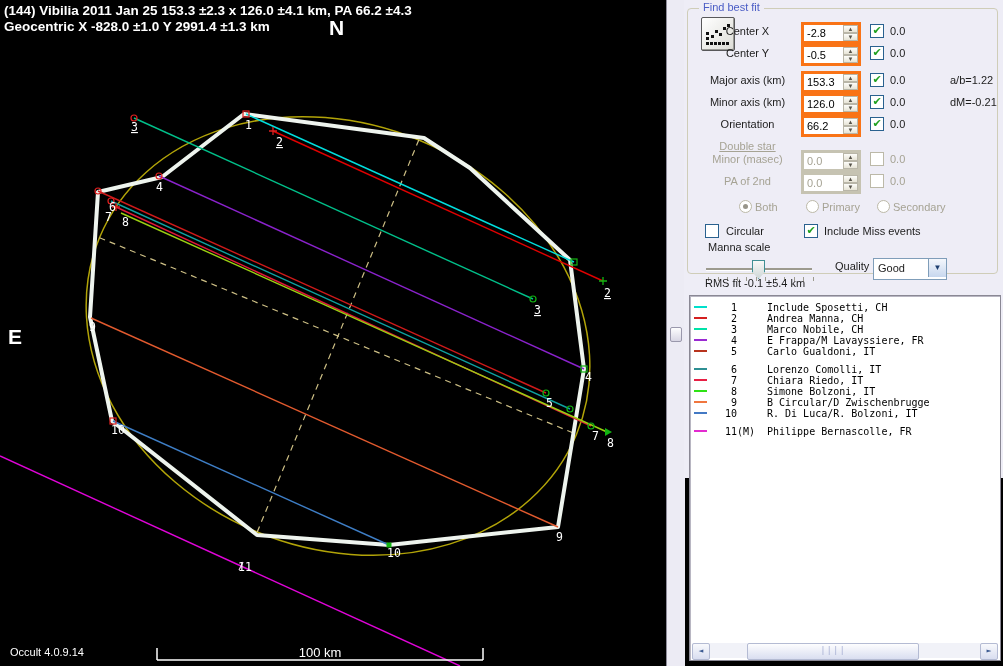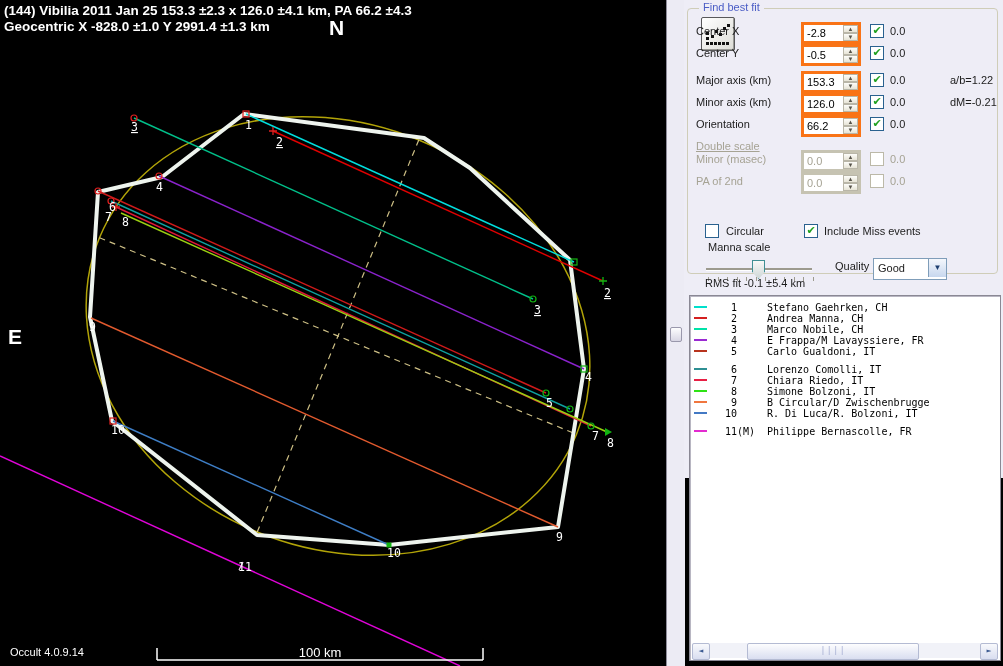"Center X" .flabel { text-align: left -> center }
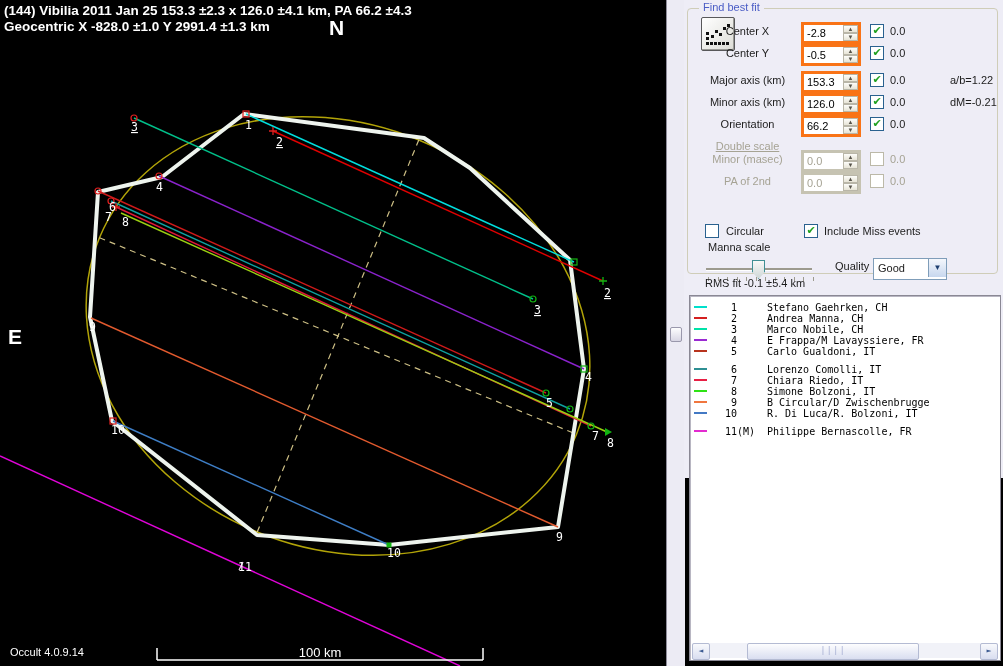"Double scale" span.flabel { text: scale -> star }
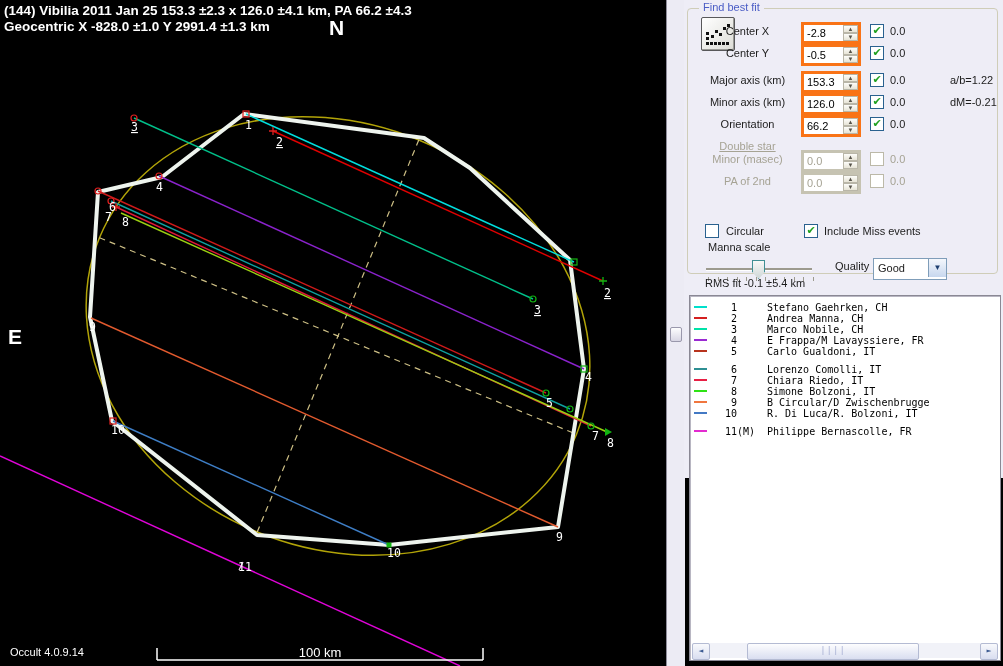"Both" div.frow { html: none -> <div> <span></span> <span>Both</span> <span></span> <span>Primary</span> <span></span> <span>Secondary</span> </div> }
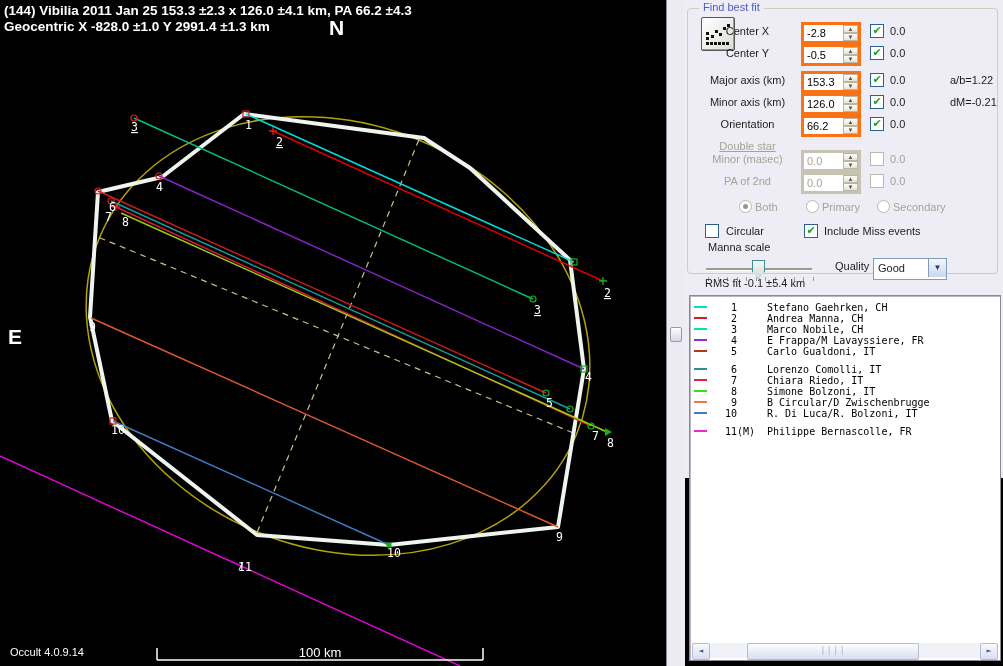"Stefano Gaehrken, CH" span.obs-name { text: Stefano Gaehrken -> Include Sposetti }
